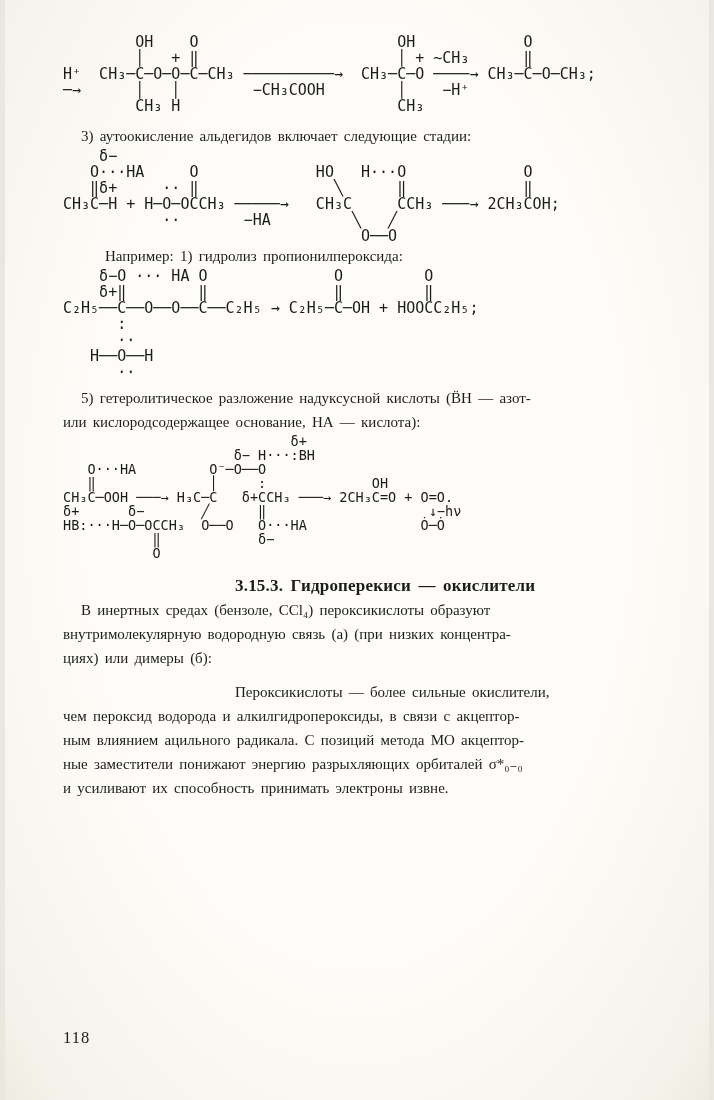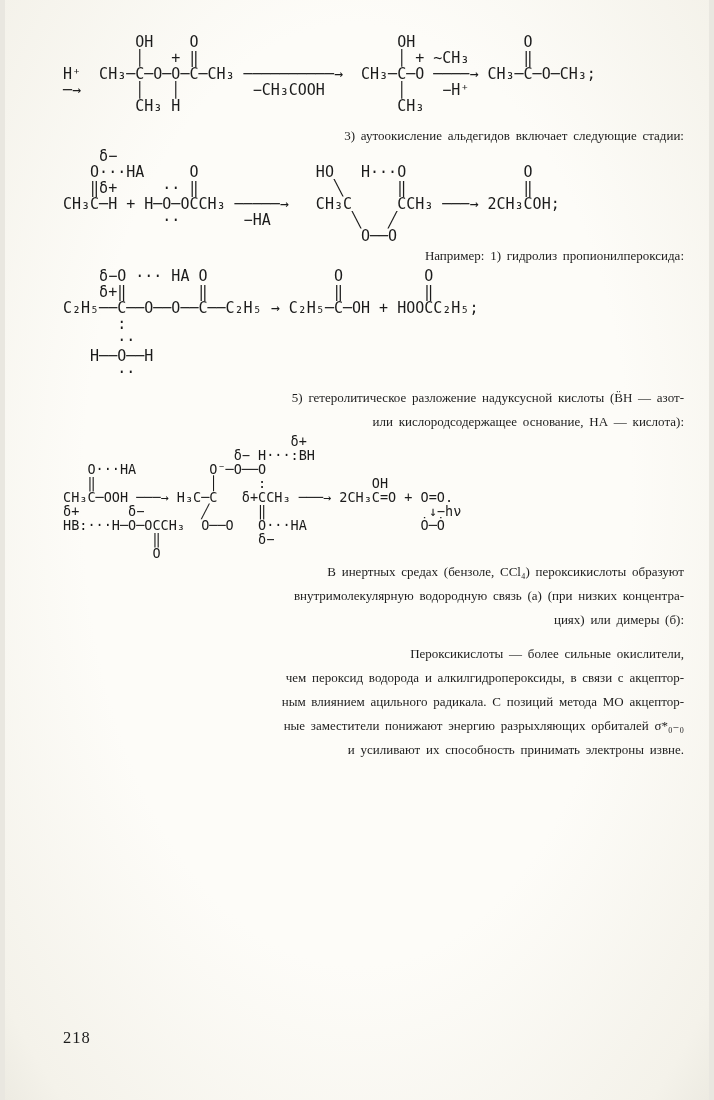"3) аутоокисление альдегидов включает" .body-text { font-size: 13px -> 15px; text-align: right -> left }
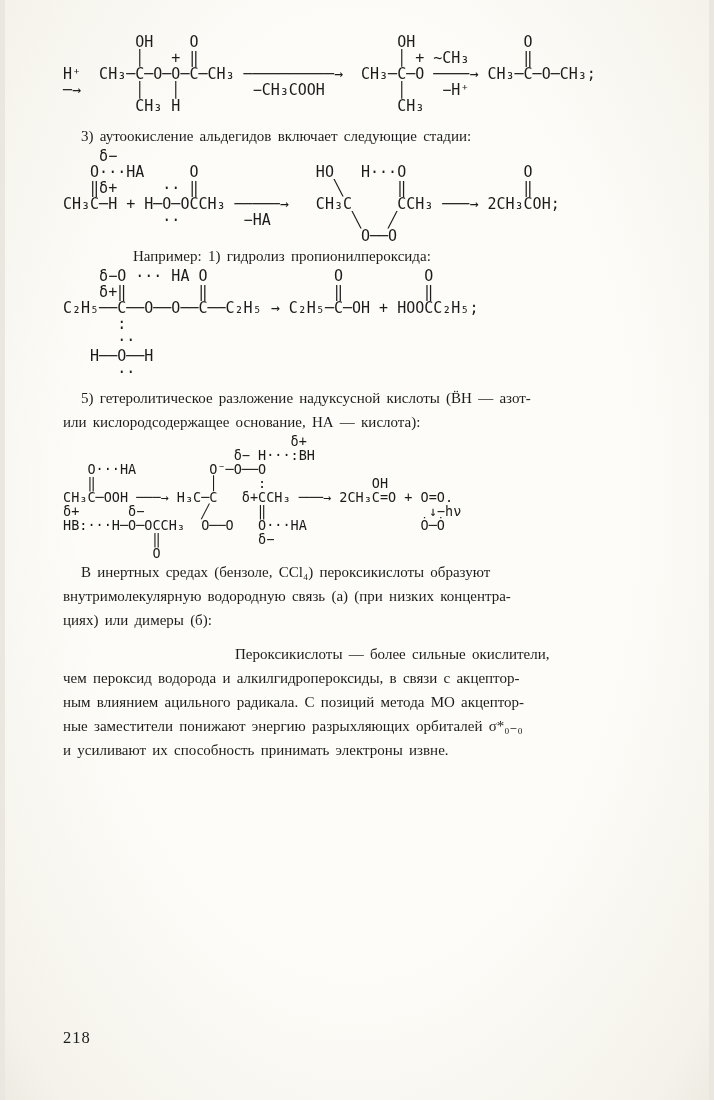"Например: 1) гидролиз" .ind-md { margin-left: 28px -> none }
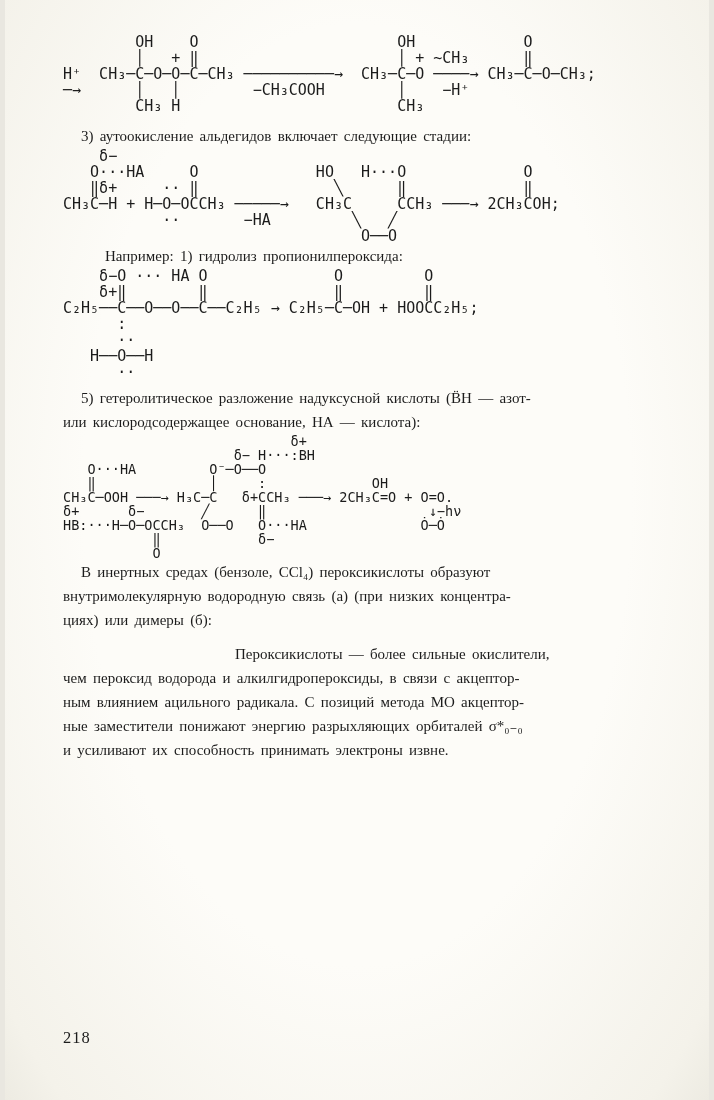"3.15.3. Гидроперекиси — окислители" h3.heading { html: none -> <h3>3.15.3. Гидроперекиси — окислители</h3> }
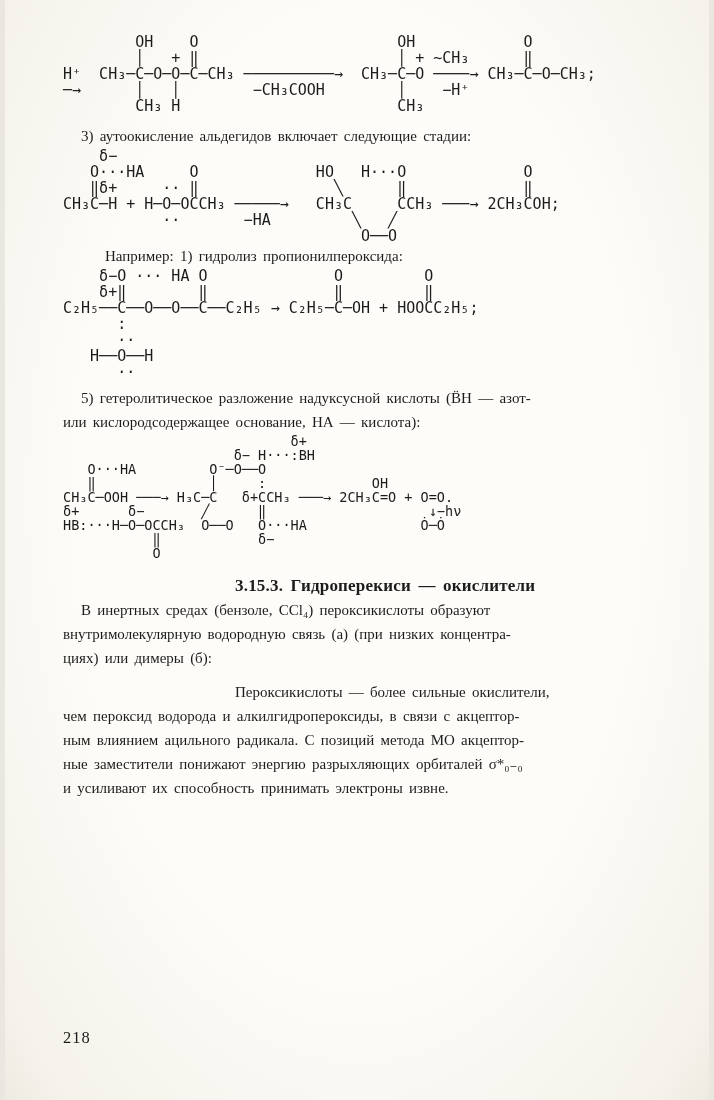"218" div.page-number { text: 218 -> 118 }
